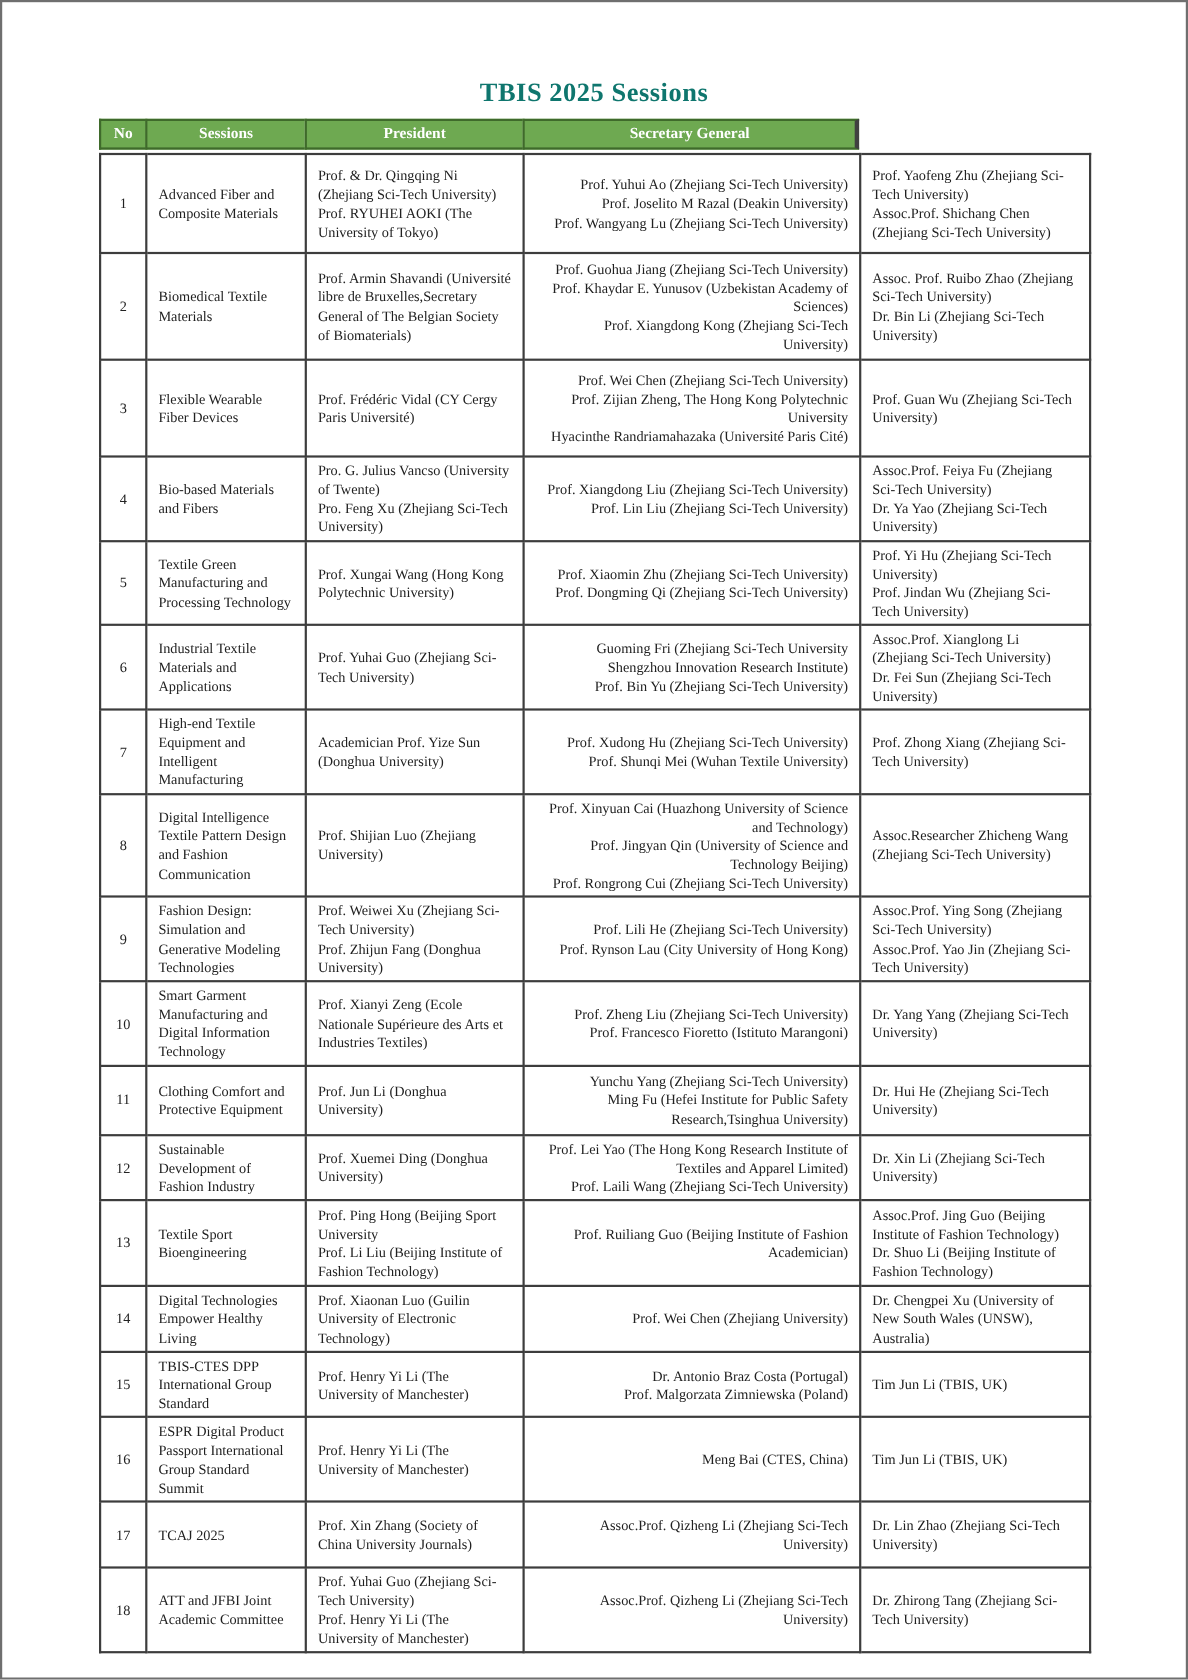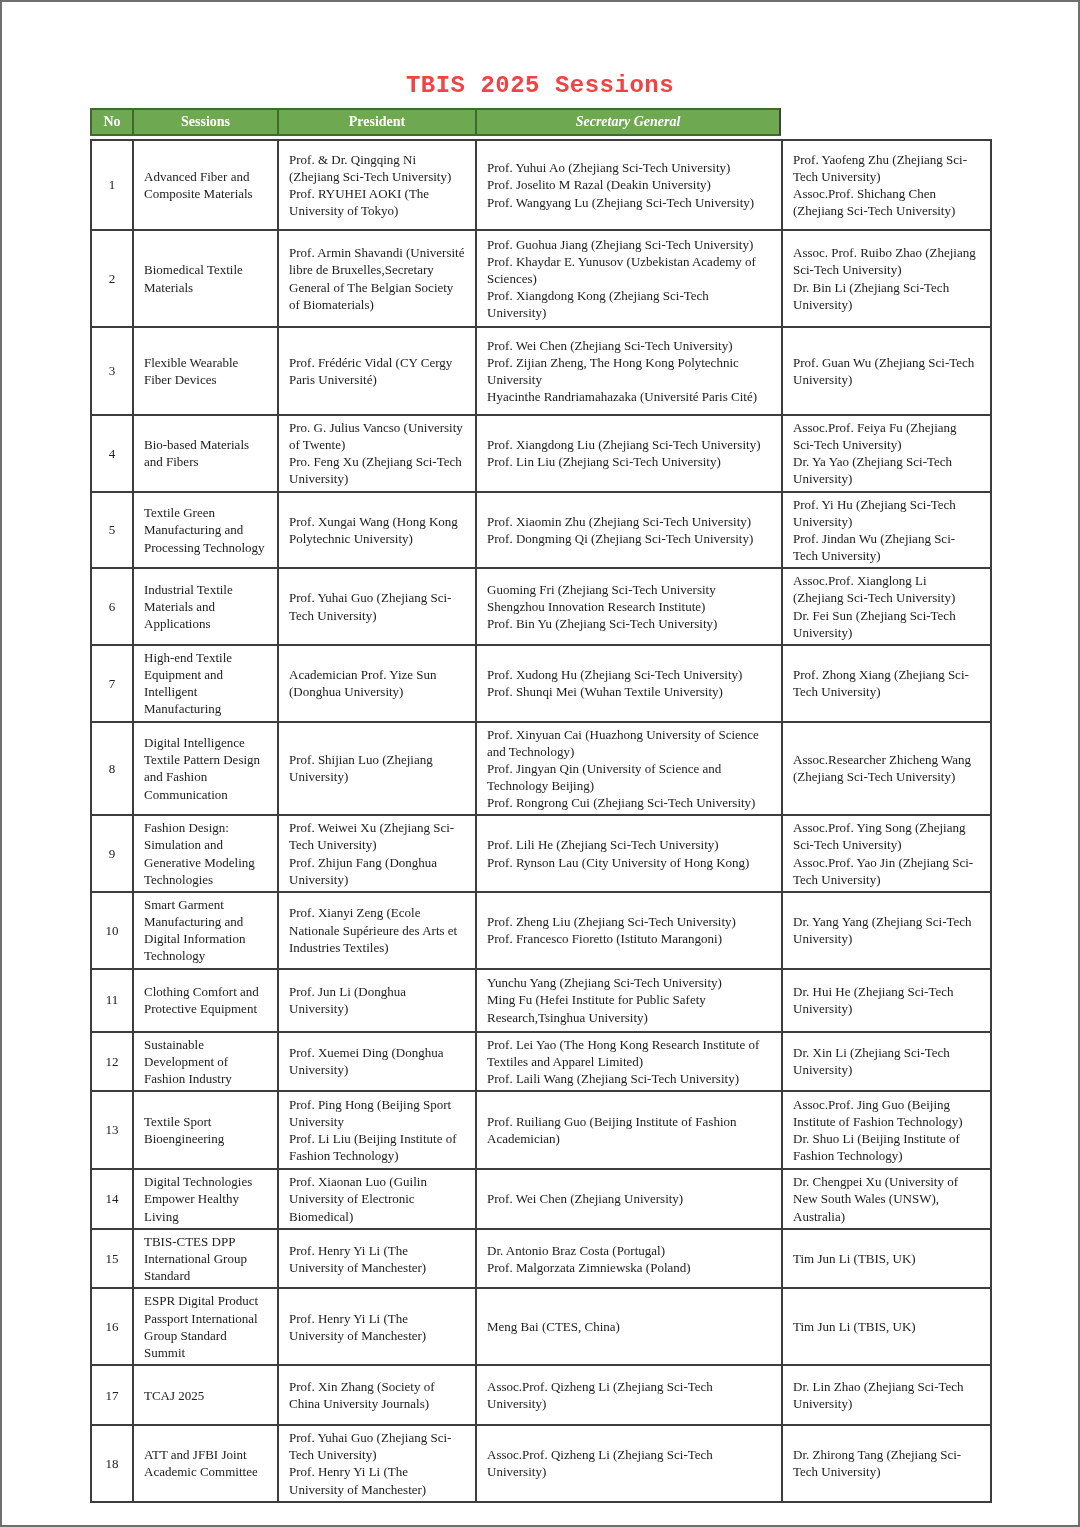"TBIS 2025 Sessions" .page-title { color: #ef4444 -> #0f766e; font-family: Liberation Mono, monospace -> none }
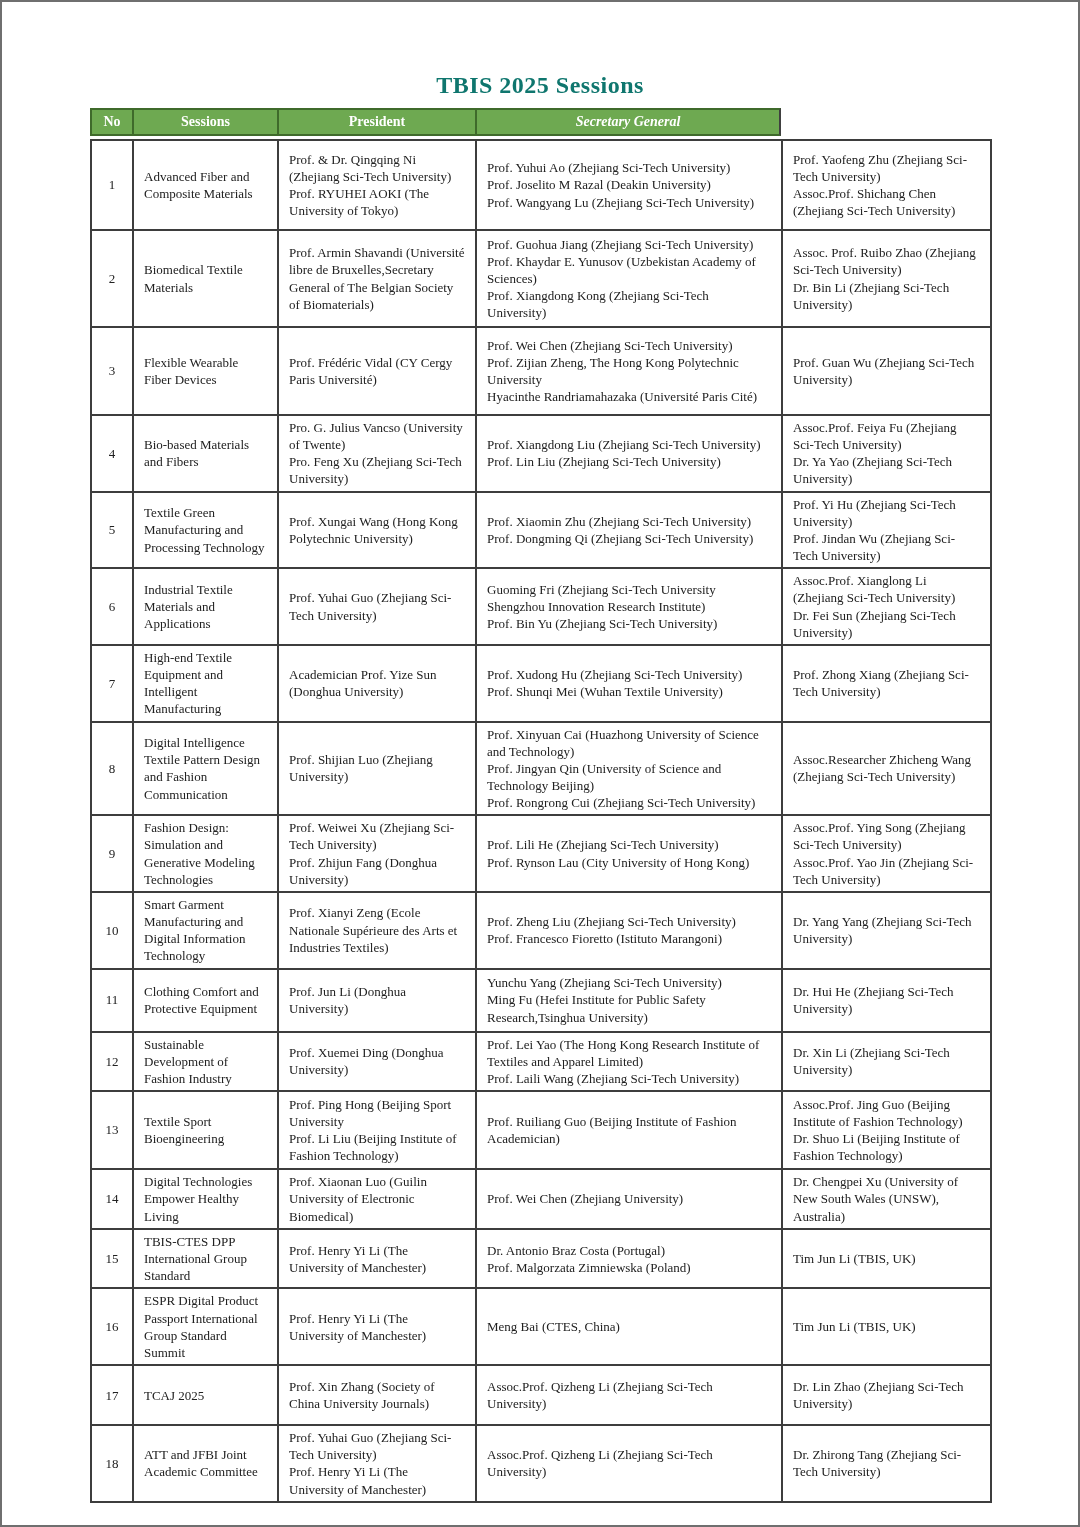"Secretary General" .header-cell:last-child { border-right: 2px solid #404040 -> 4px solid #404040; font-style: italic -> none }
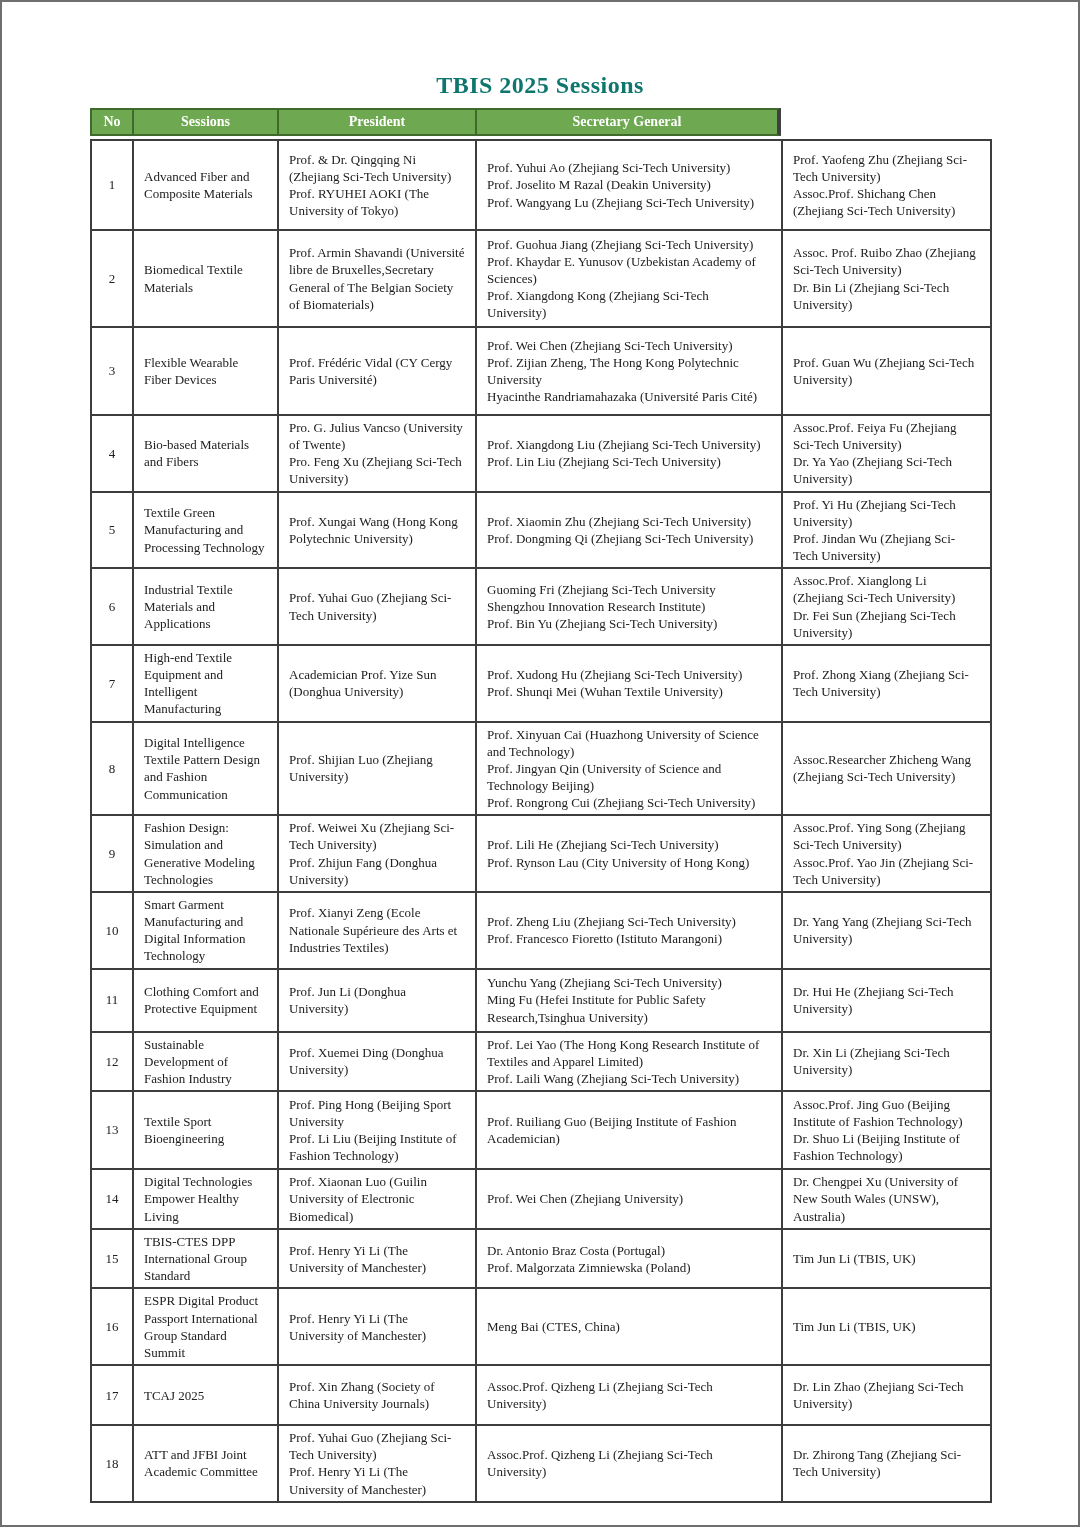"Prof. Yuhui Ao (Zhejiang Sci-Tech" td.col-vp { text-align: none -> right }
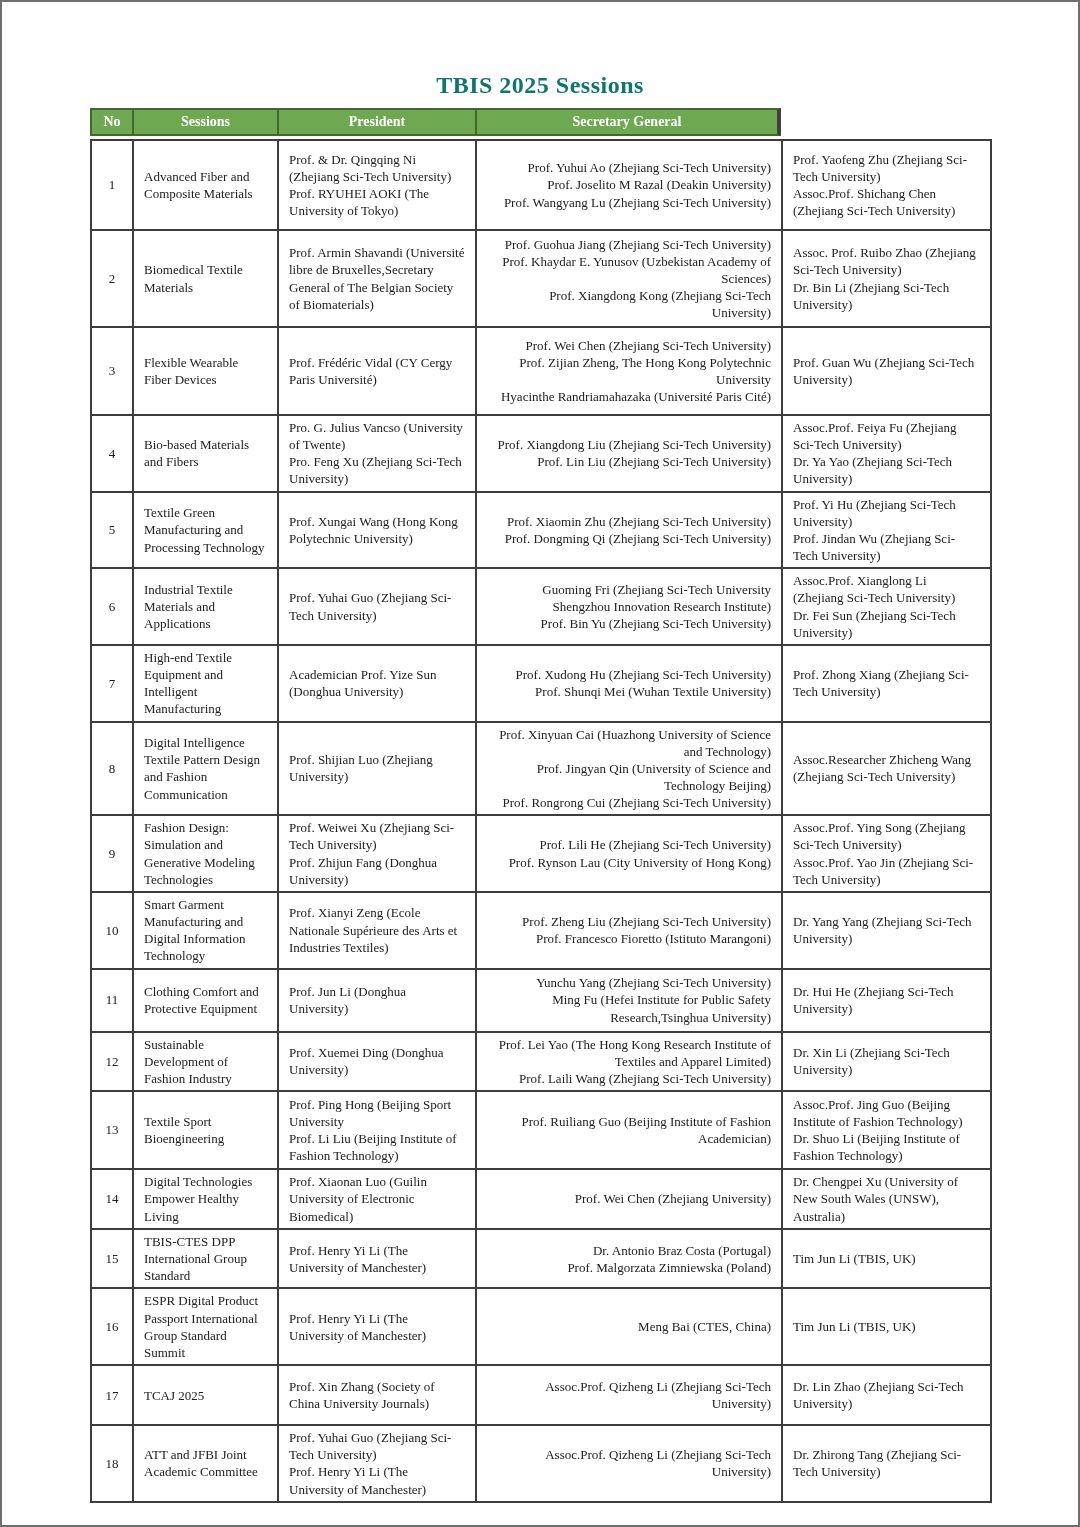"Prof. Xiaonan Luo (Guilin University" div.person-entry { text: Biomedical -> Technology }
